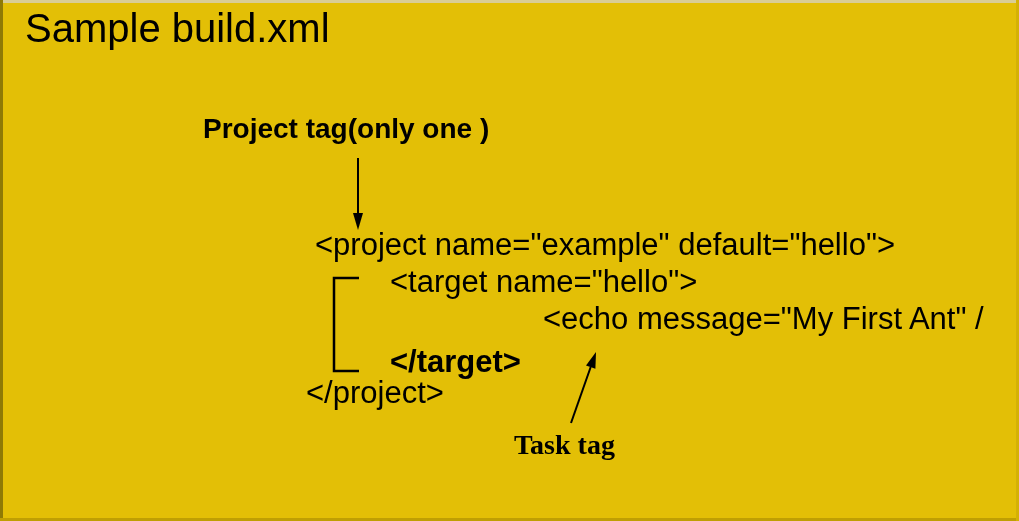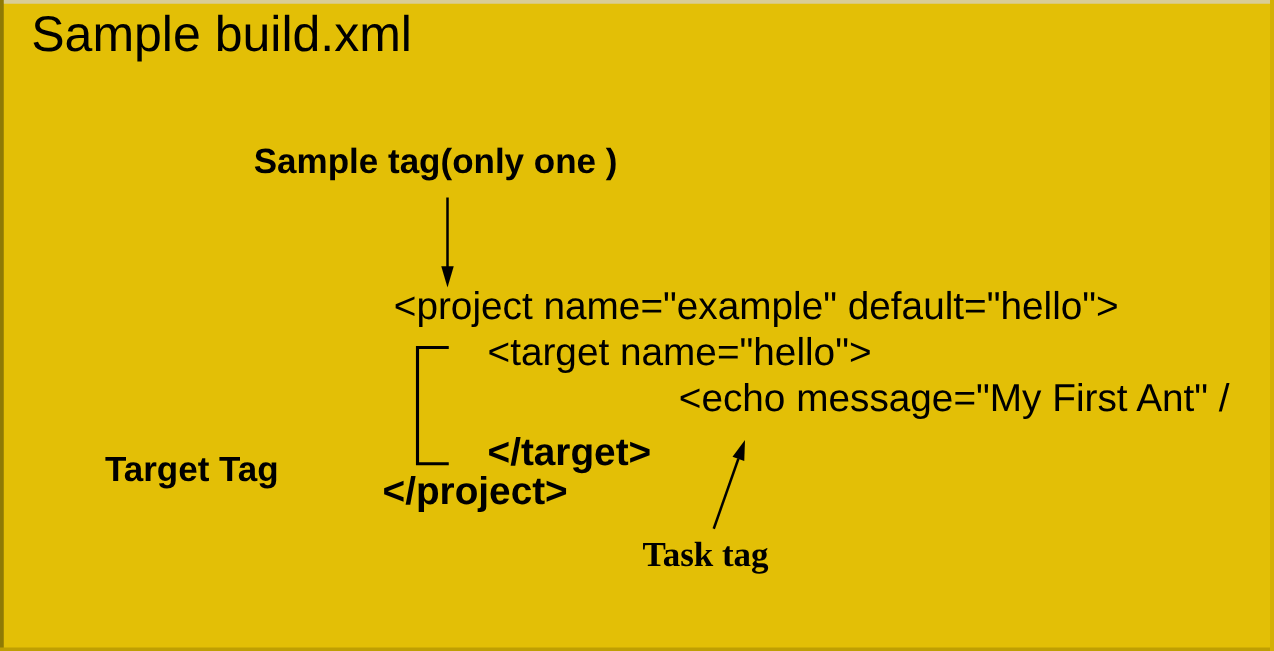"Sample tag(only one )" div.label { text: Sample -> Project }
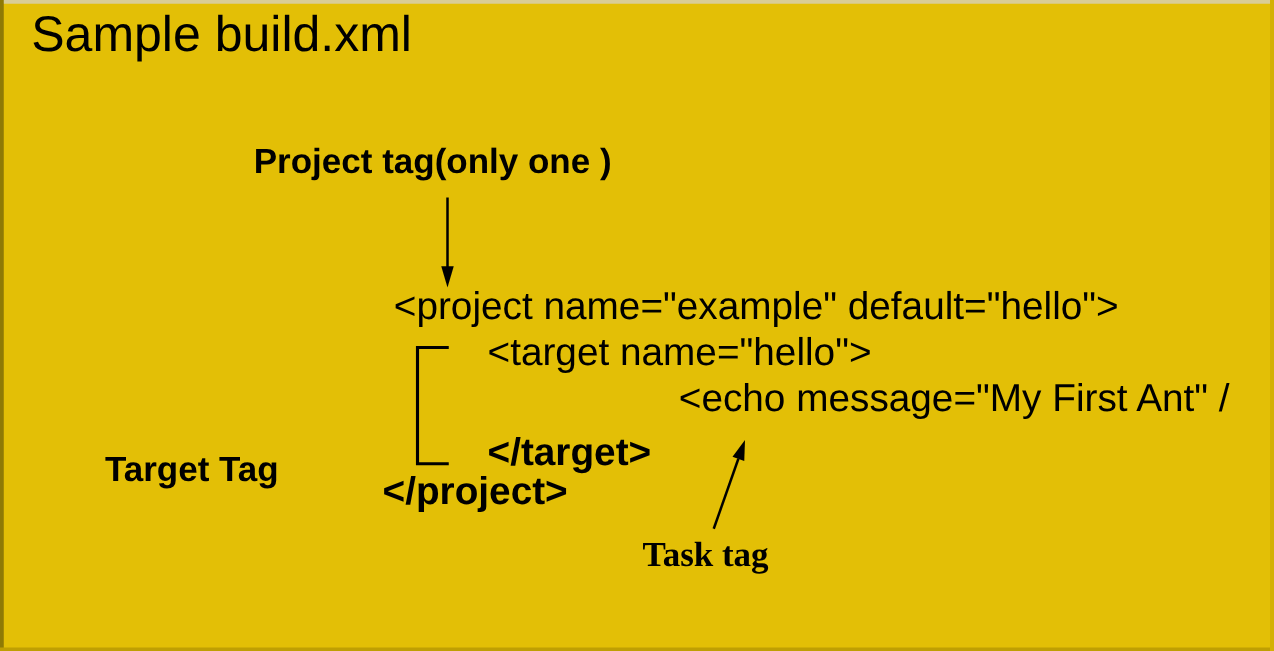"Target Tag" div { html: <div>Target Tag</div> -> none }
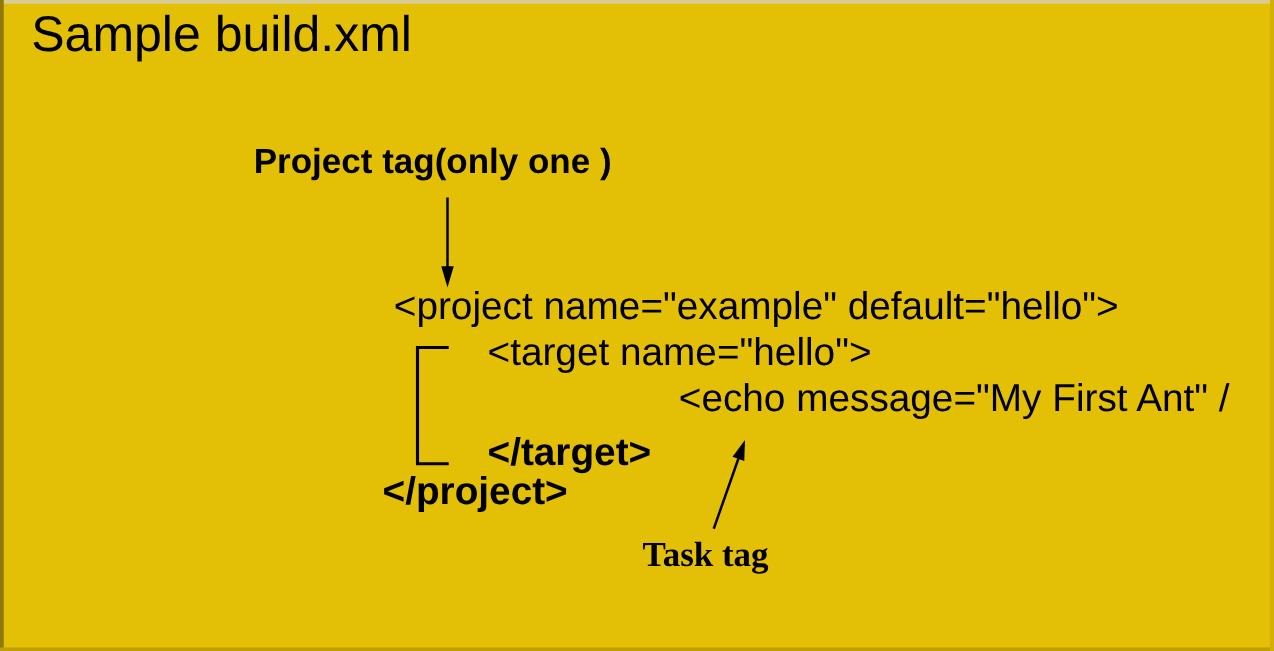"</project>" .line-project-close { font-weight: bold -> none }
